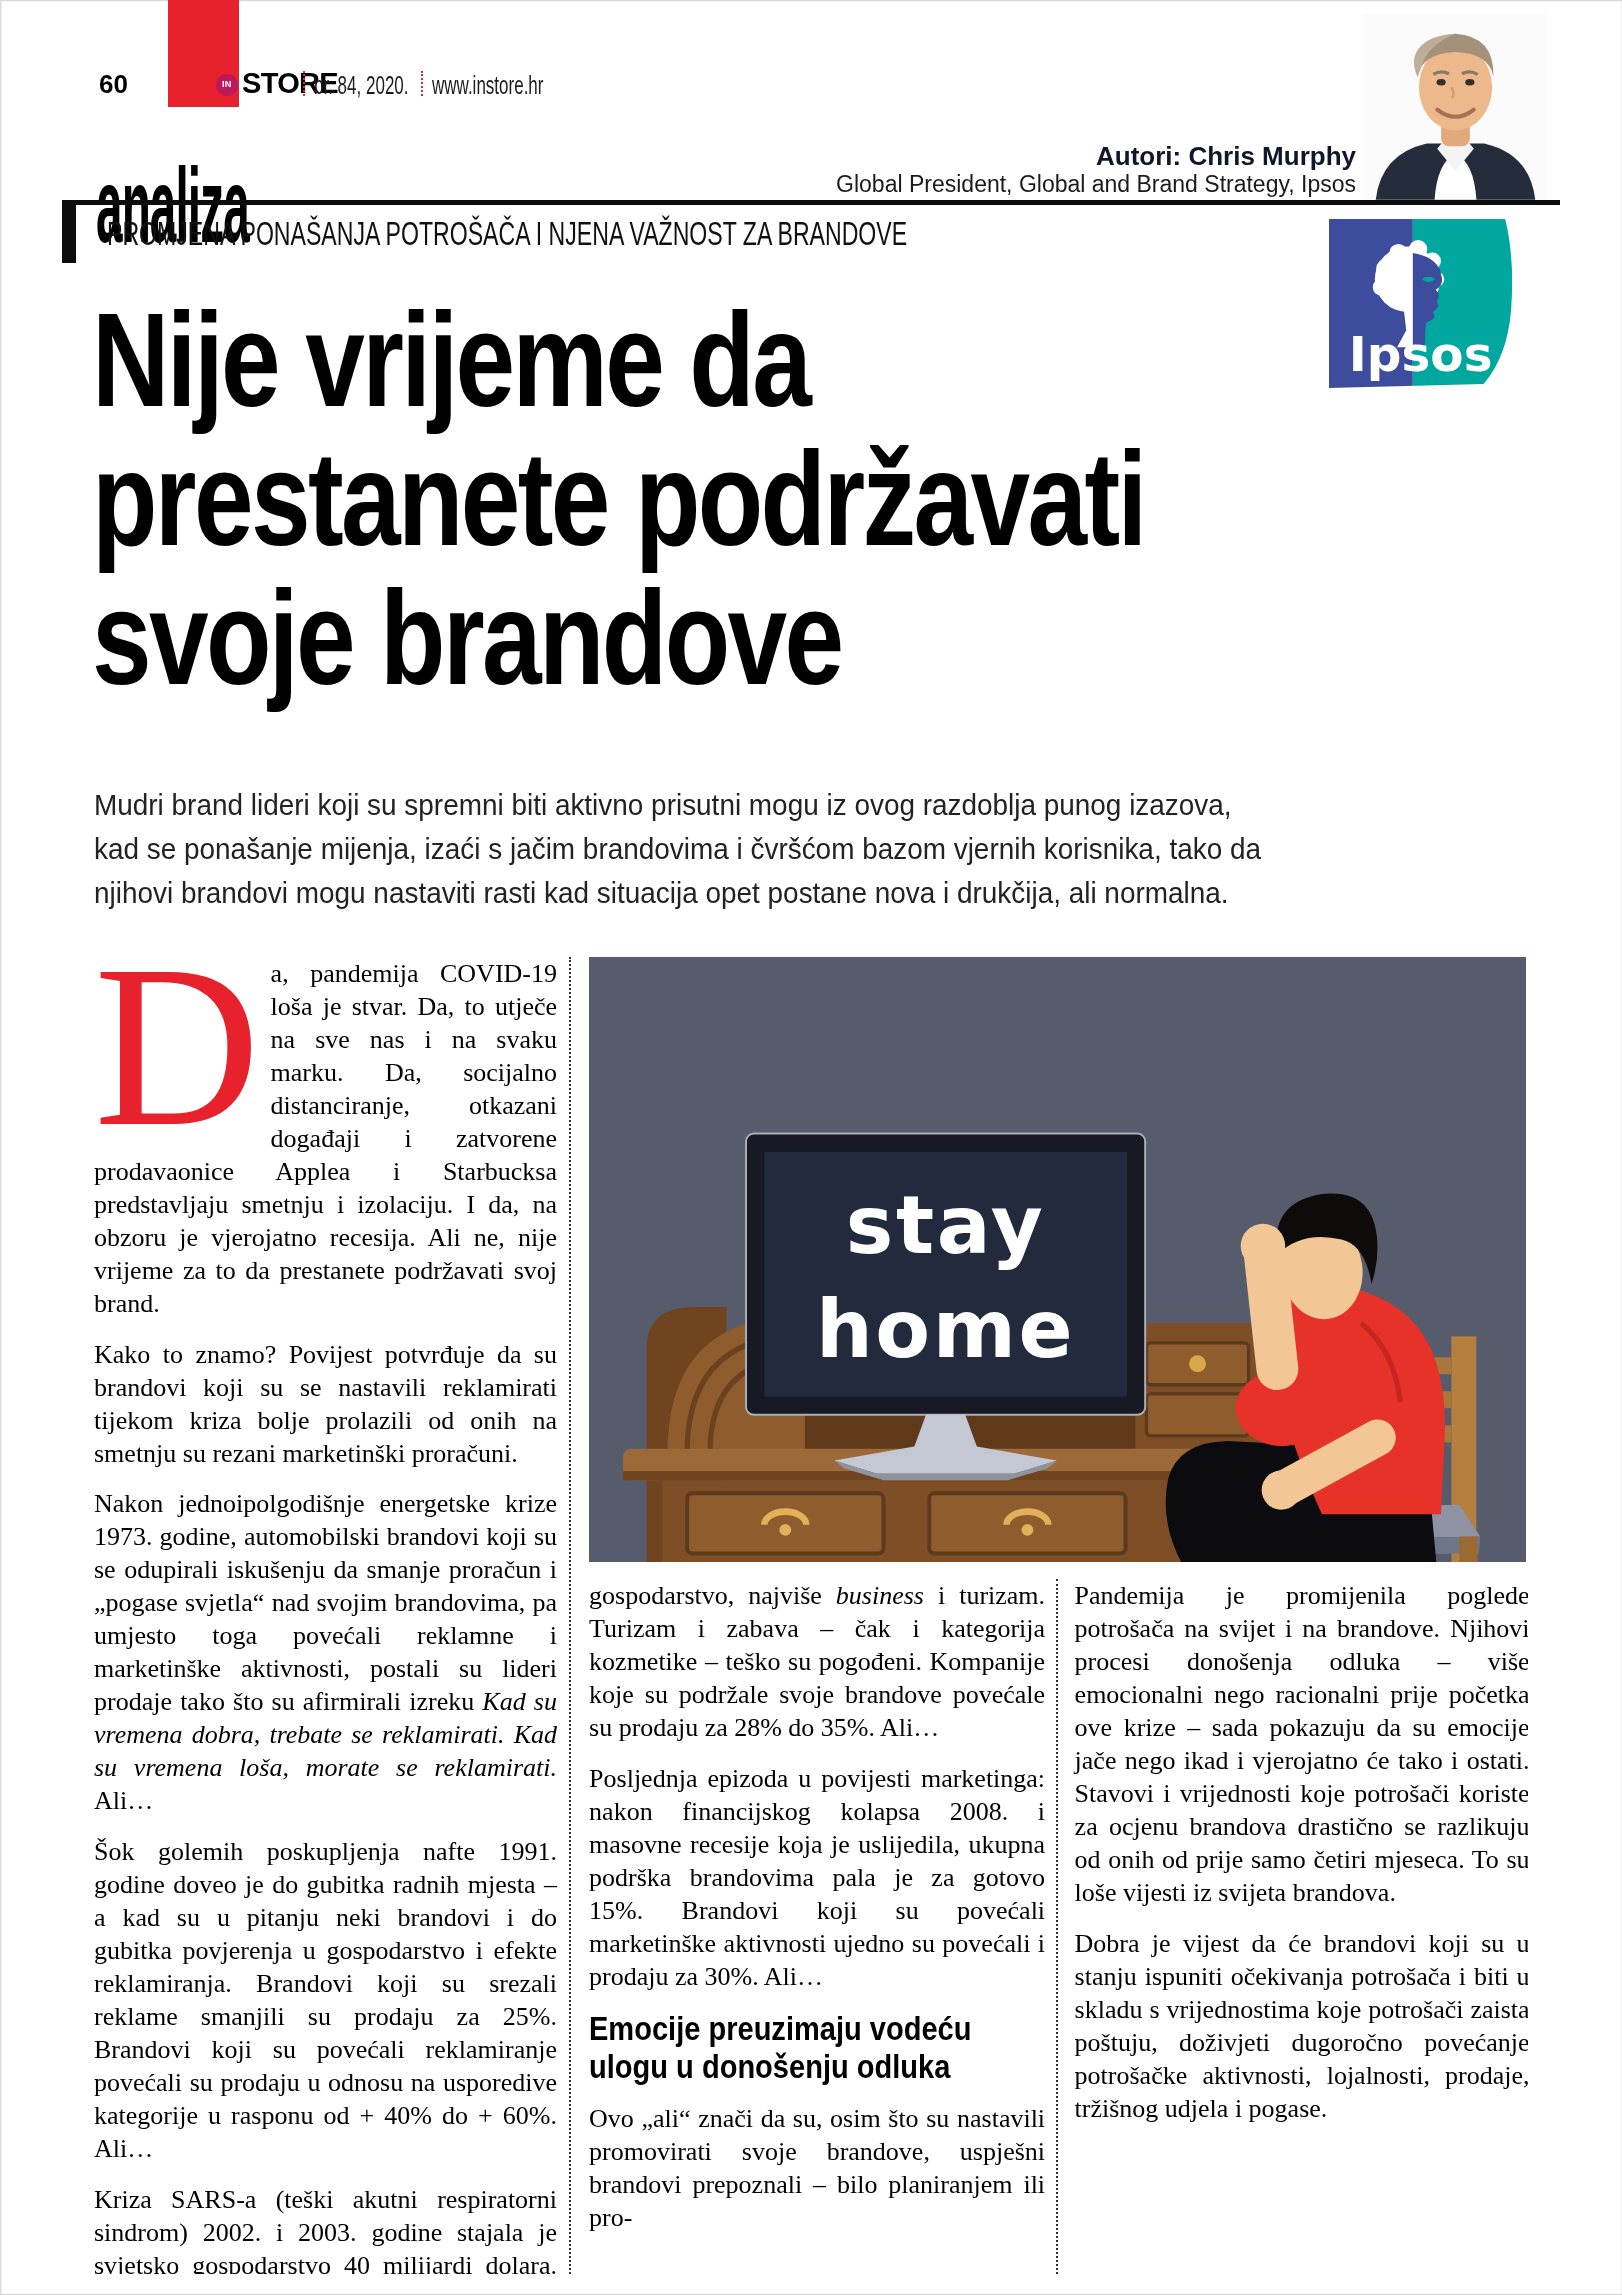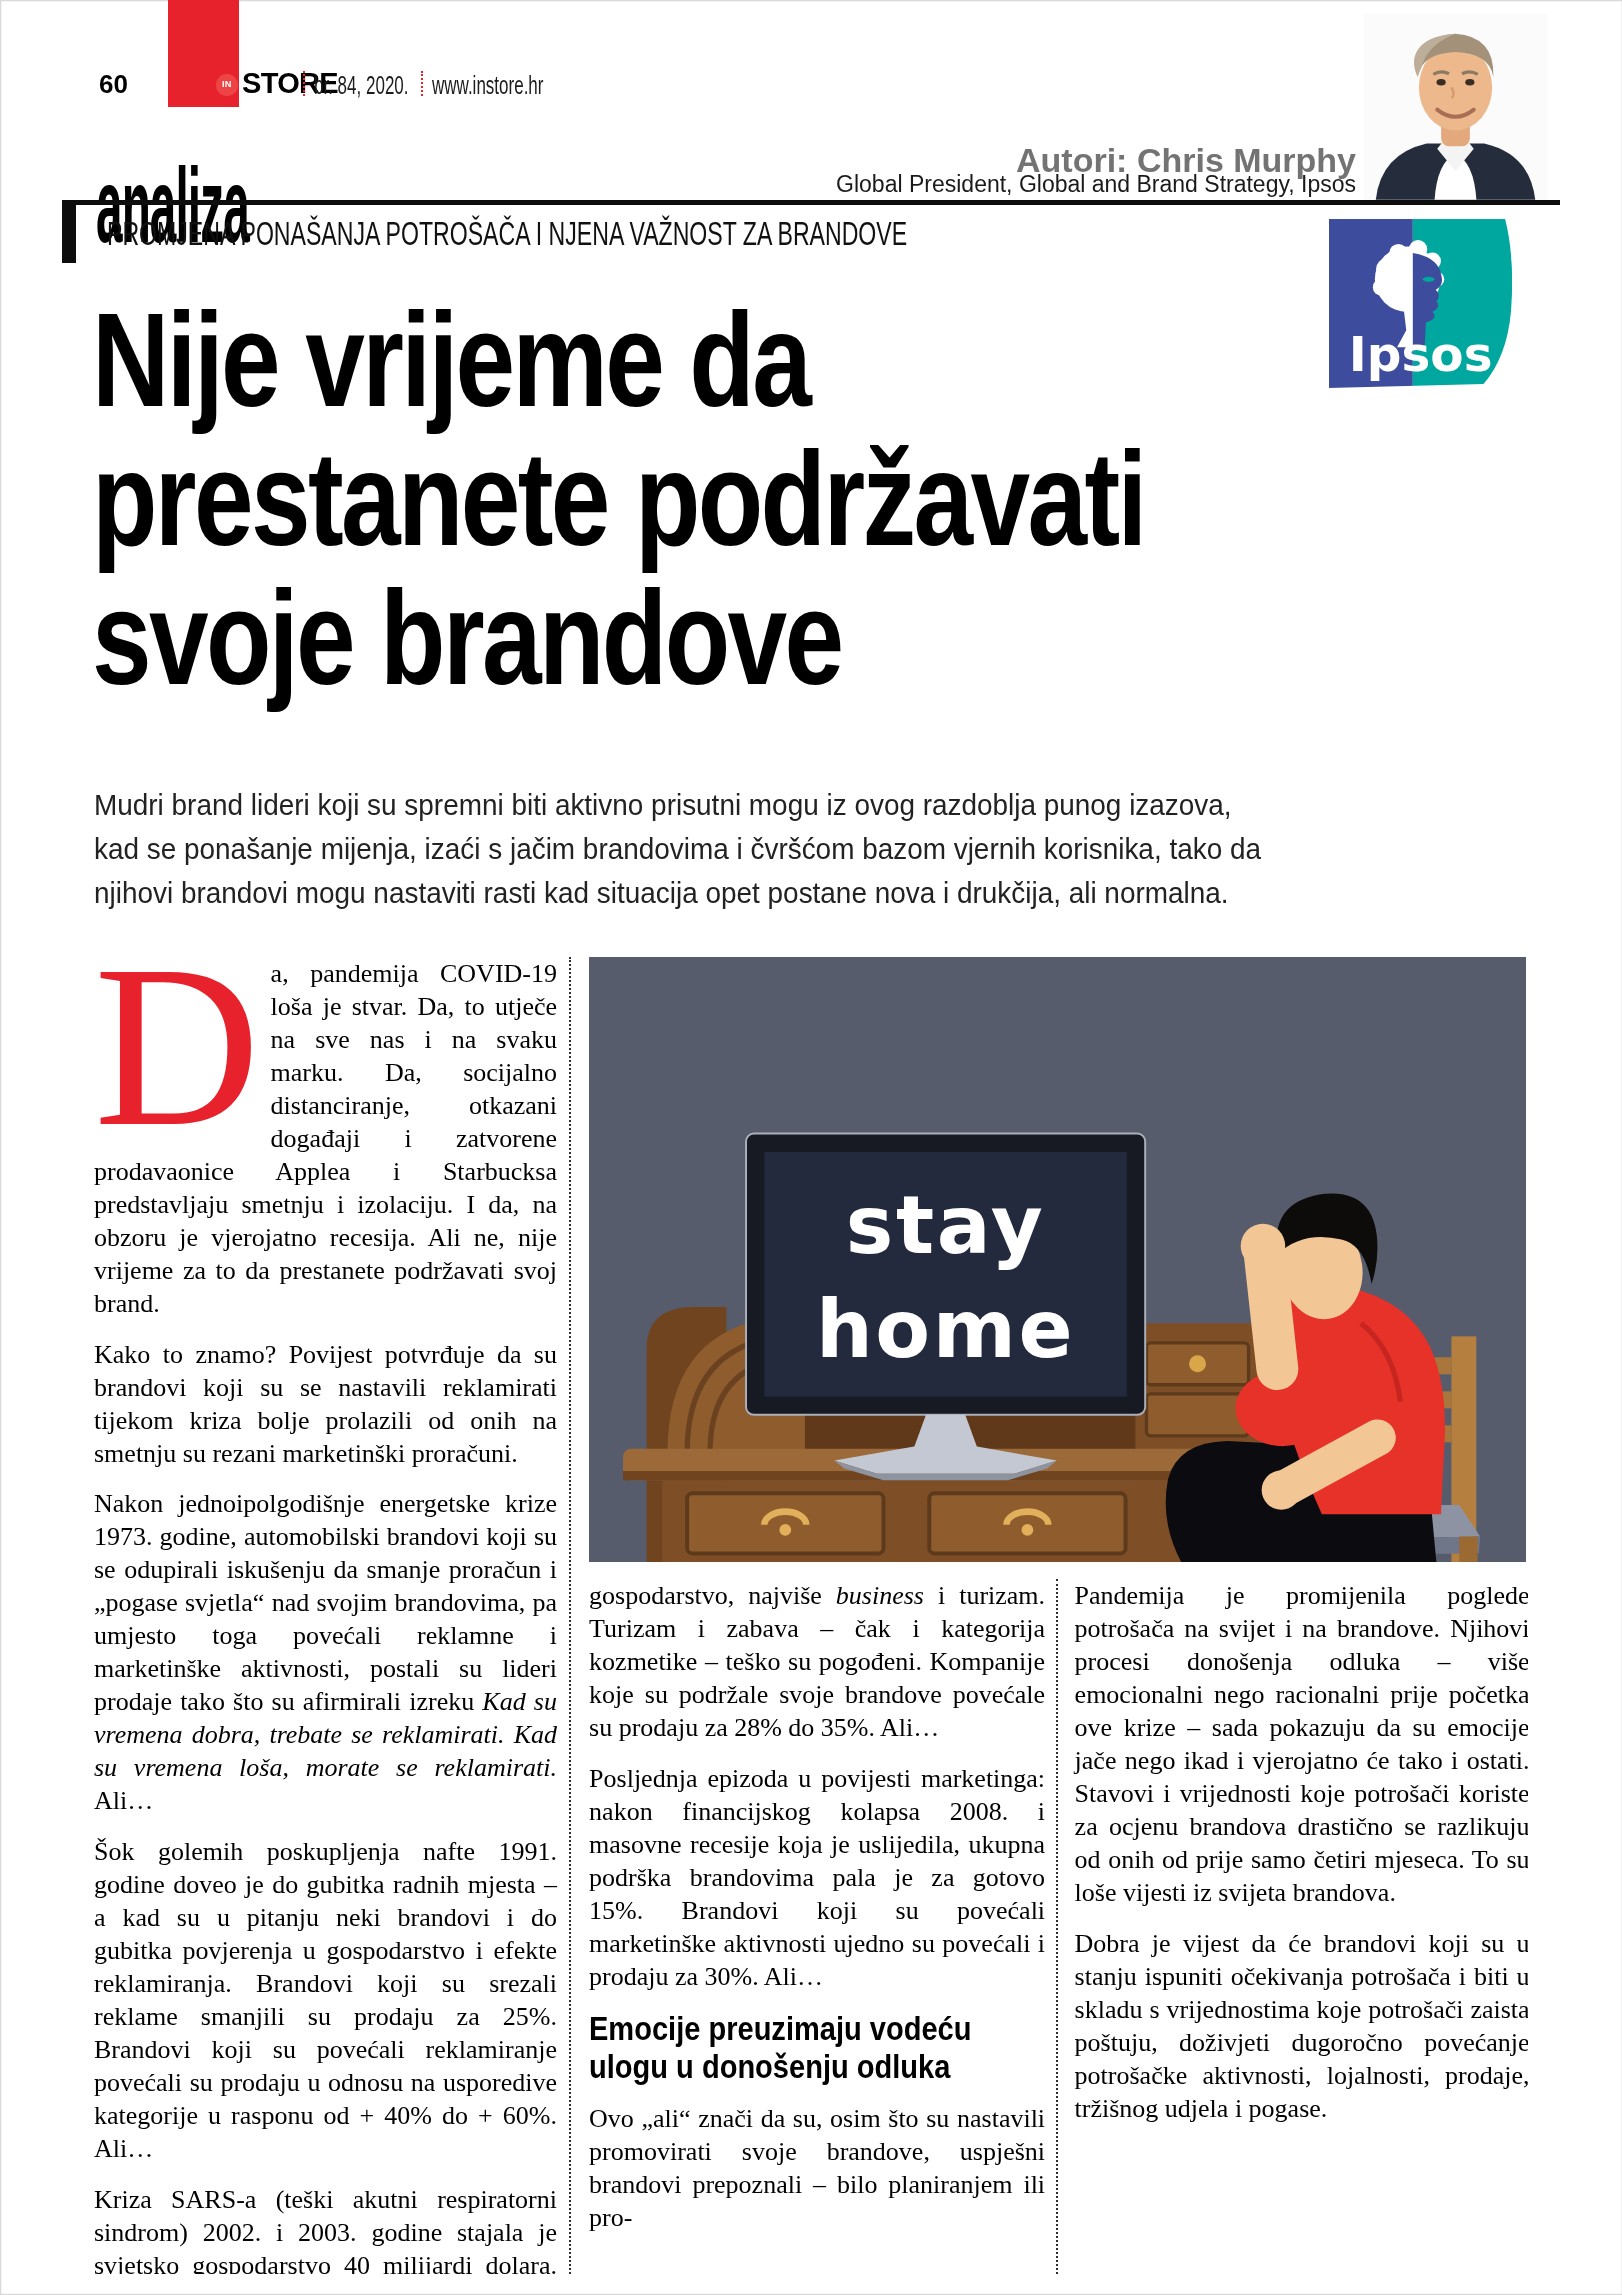"IN" .incircle { background: #ef4444 -> #be185d }
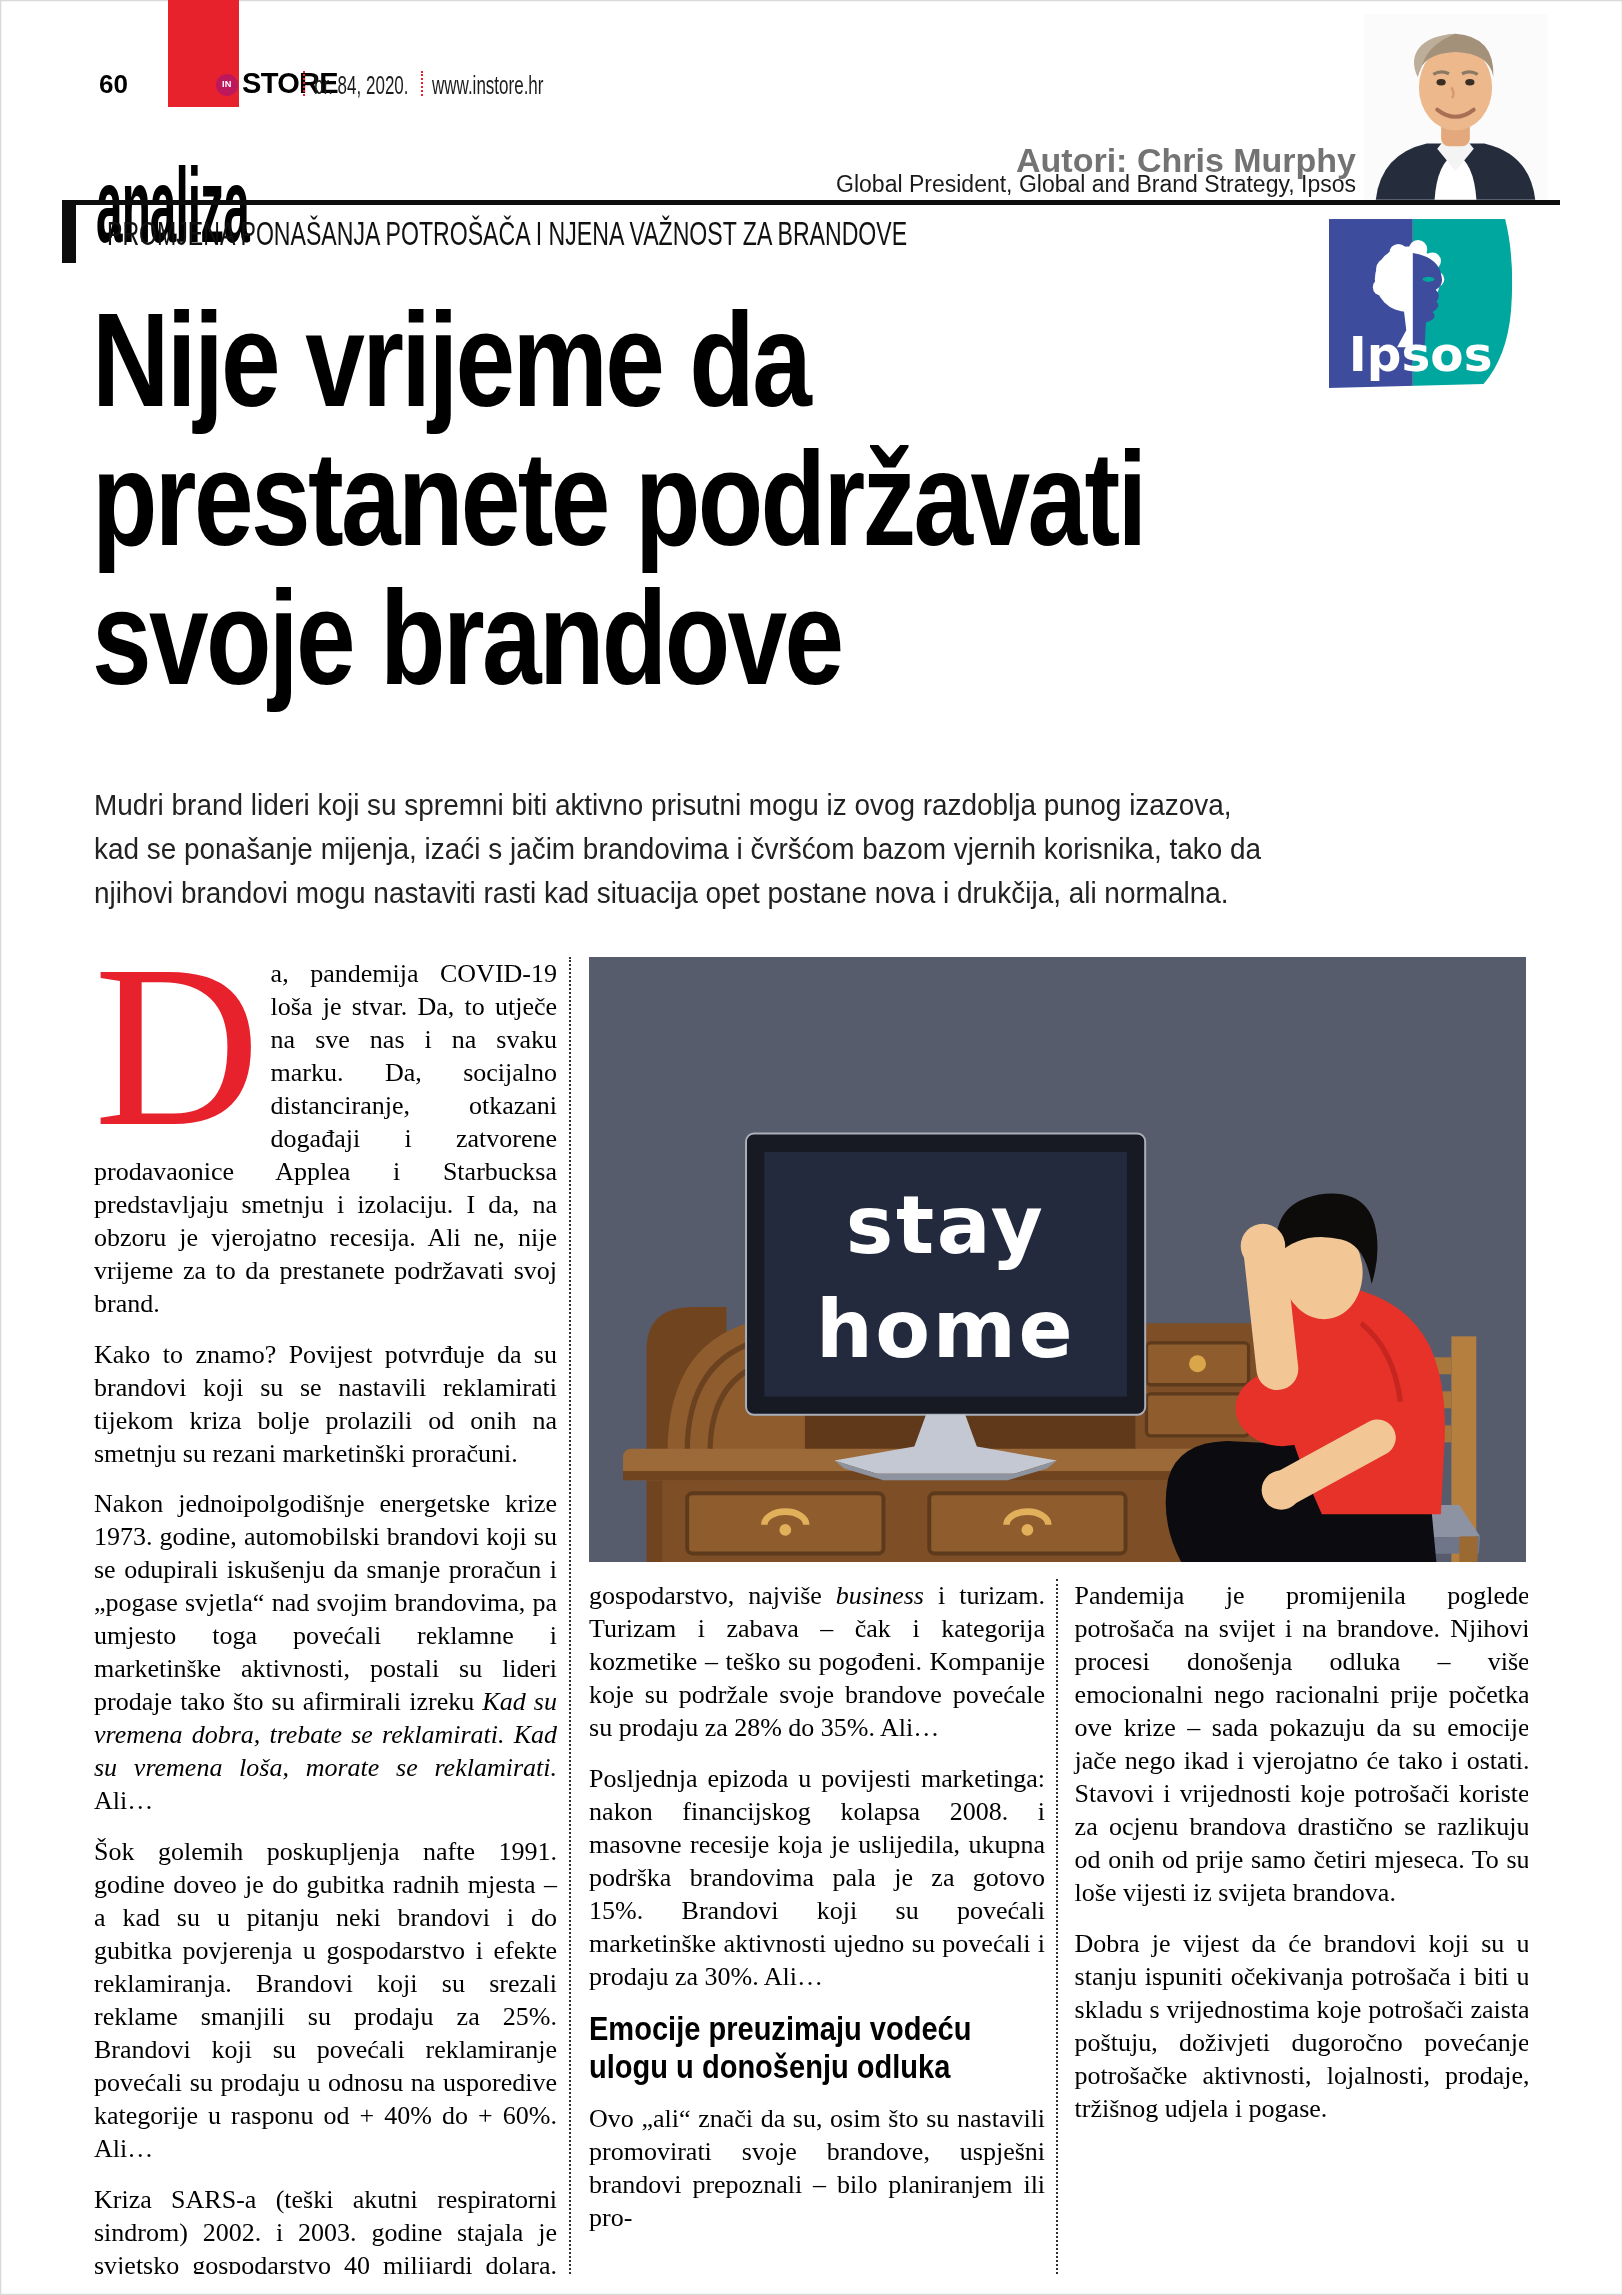"Autori: Chris Murphy" .author1 { color: #737373 -> #0f172a; font-size: 34px -> 26px }
